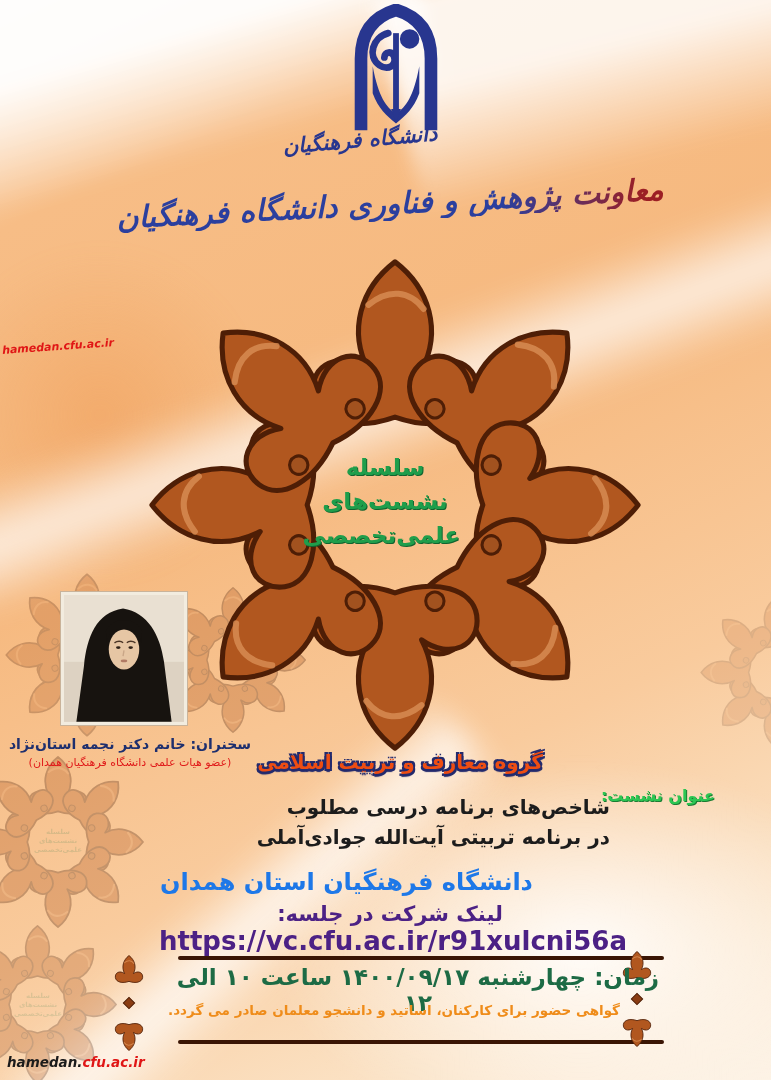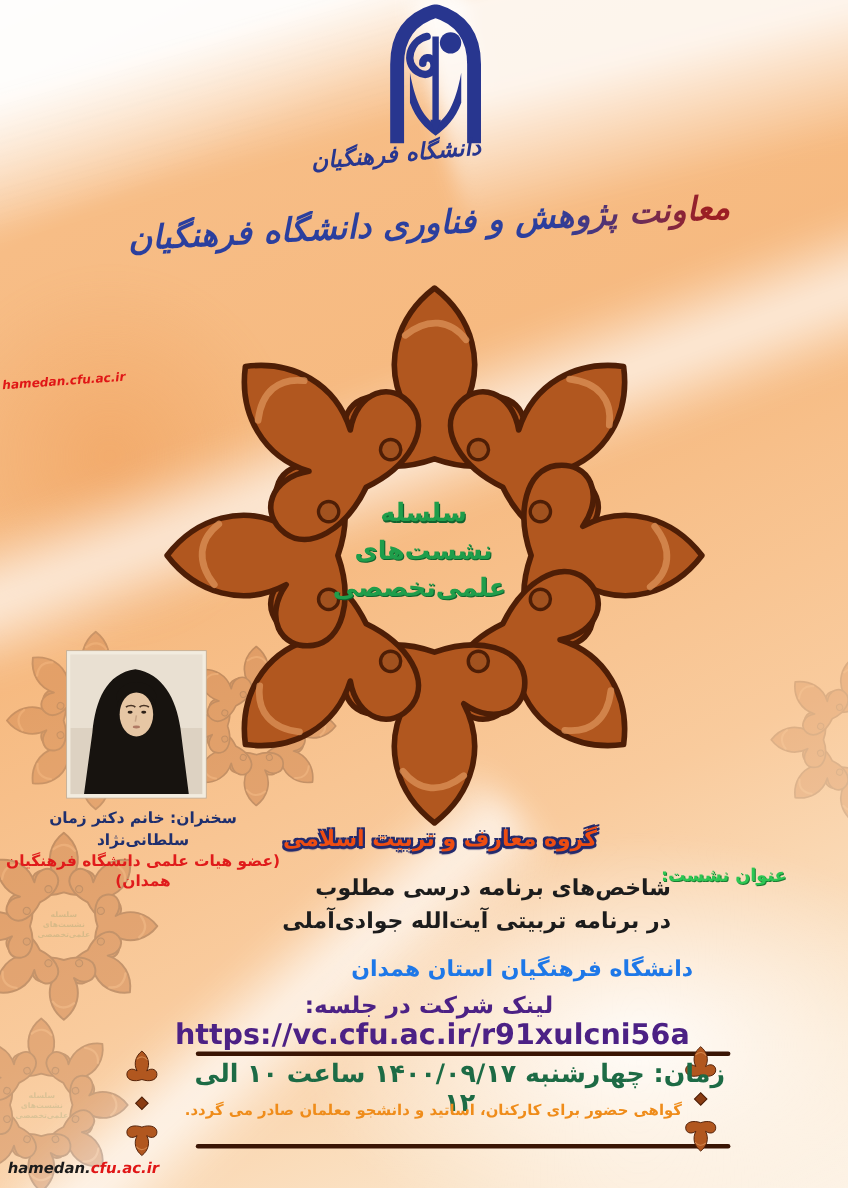"سخنران: خانم دکتر زمان سلطانی‌نژاد" div.speaker-name { text: زمان سلطانی -> نجمه استان }
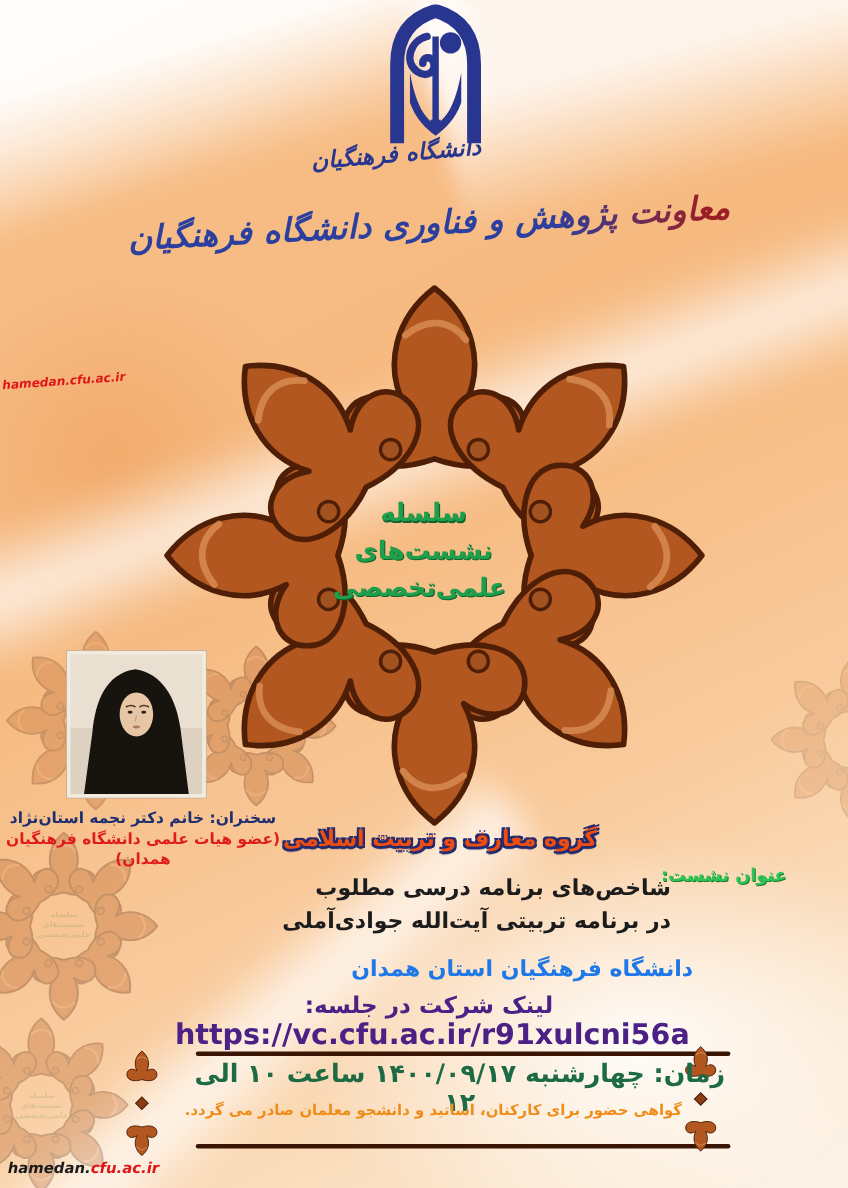"(عضو هیات علمی دانشگاه فرهنگیان" .speaker-affil { font-size: 14px -> 11px; font-weight: bold -> normal }
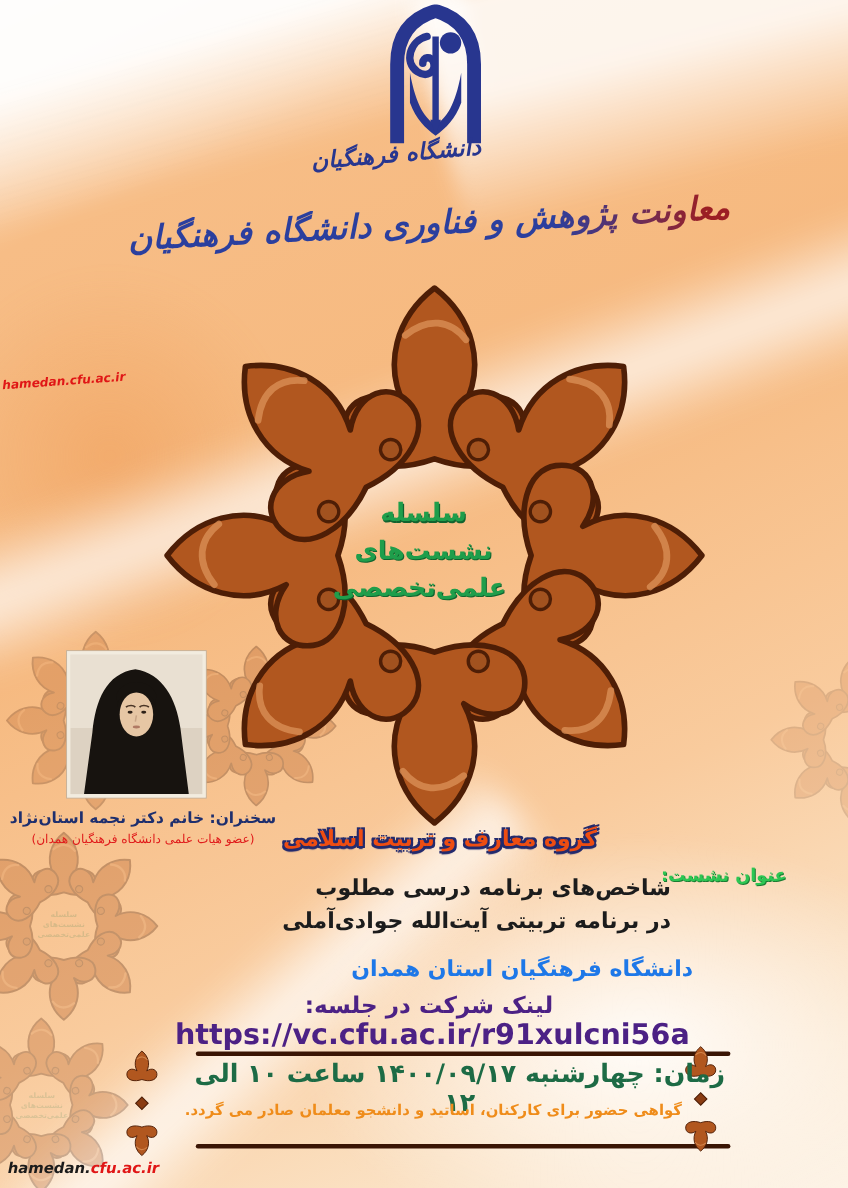"دانشگاه فرهنگیان استان همدان" .university-line { font-size: 20px -> 24px; text-align: right -> left }
